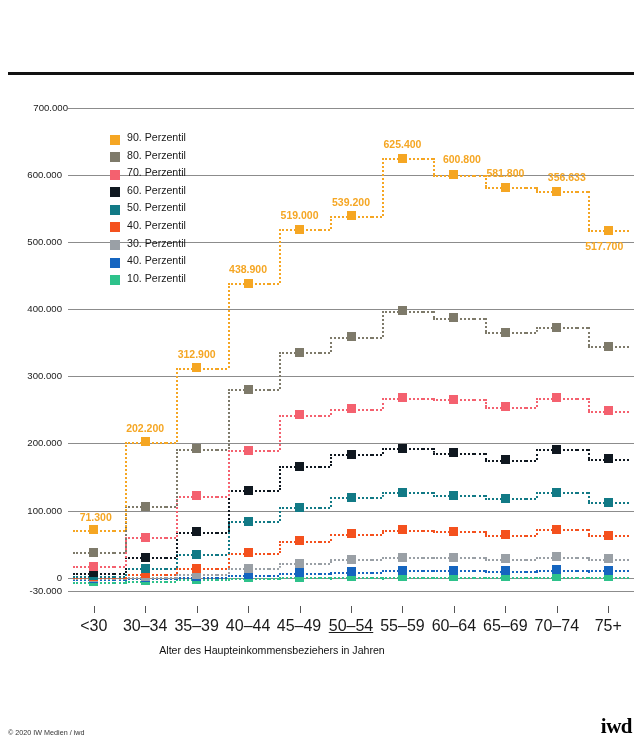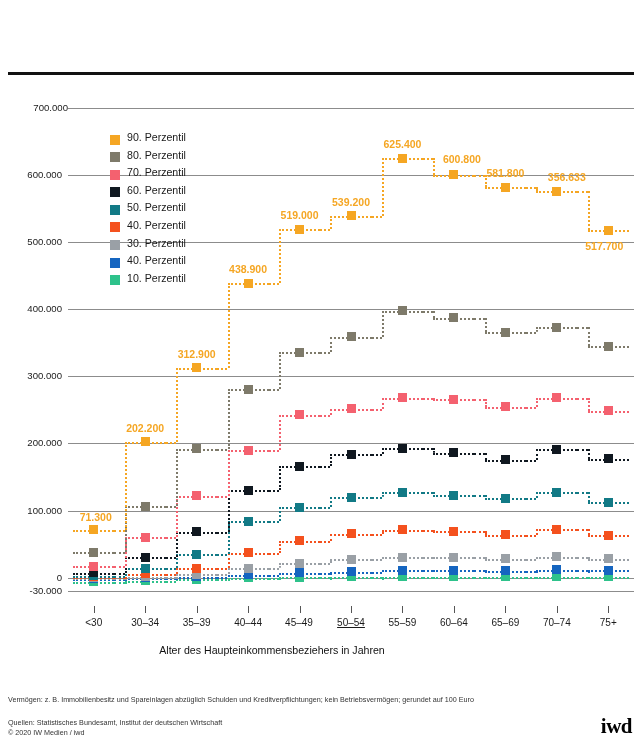"<30" .xtlab { font-size: 10px -> 16px }
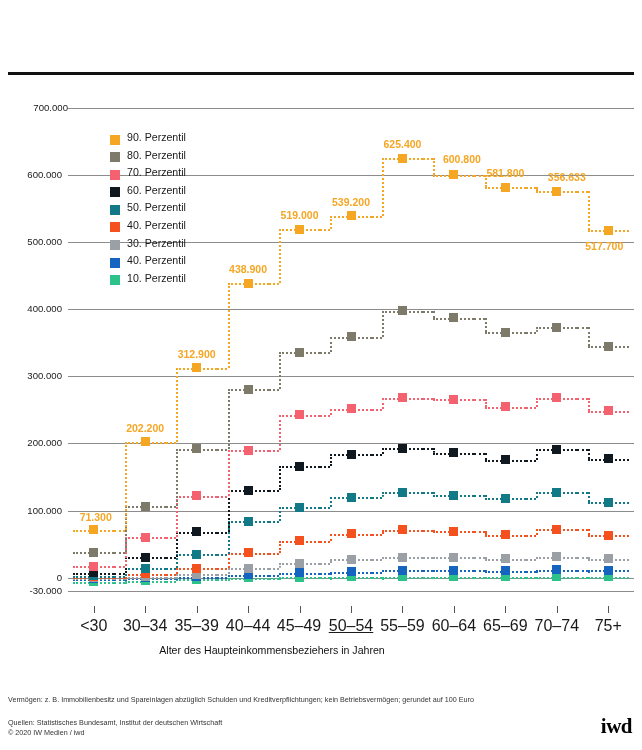"Vermögen: z. B. Immobilienbesitz und" div.fnote { html: <div>Vermögen: z. B. Immobilienbesitz und Spareinlagen abzüglich Schulden und Kreditverpflichtungen; kein Betriebsvermögen; gerundet auf 100 Euro</div> -> none }
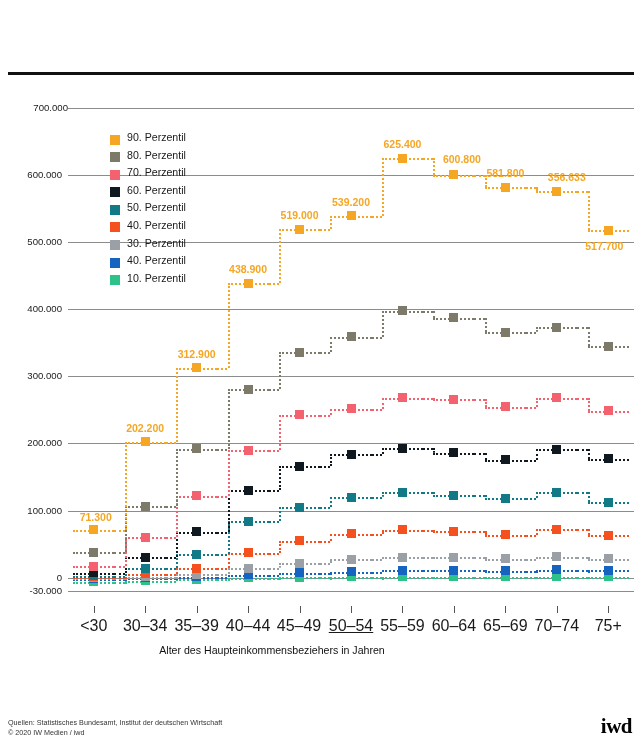"Quellen: Statistisches Bundesamt," div.fsrc1 { html: <div>Quellen: Statistisches Bundesamt, Institut der deutschen Wirtschaft</div> -> none }
